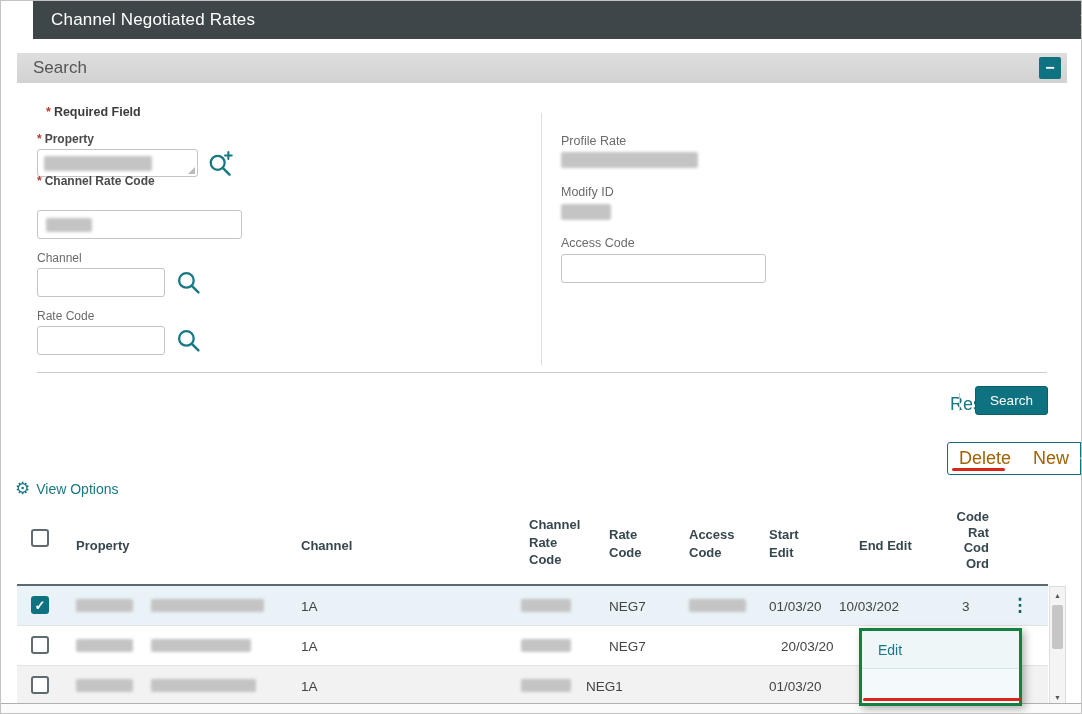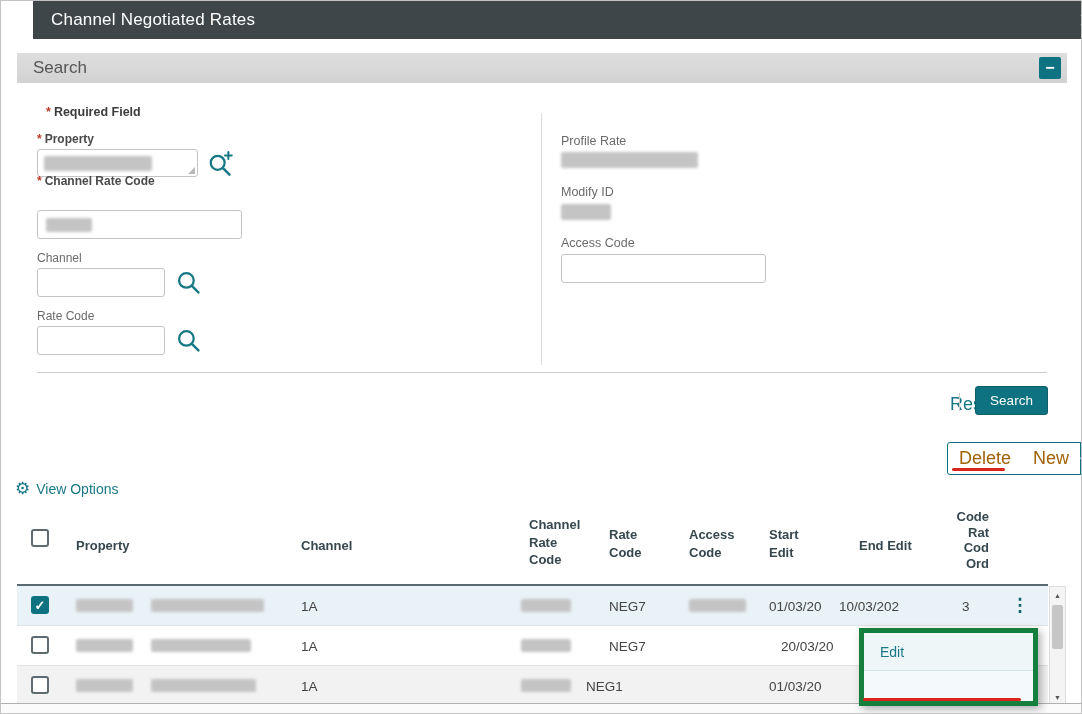"Edit" .context-menu { border: 5px solid #15803d -> 3px solid #15803d; width: 179px -> 163px }
